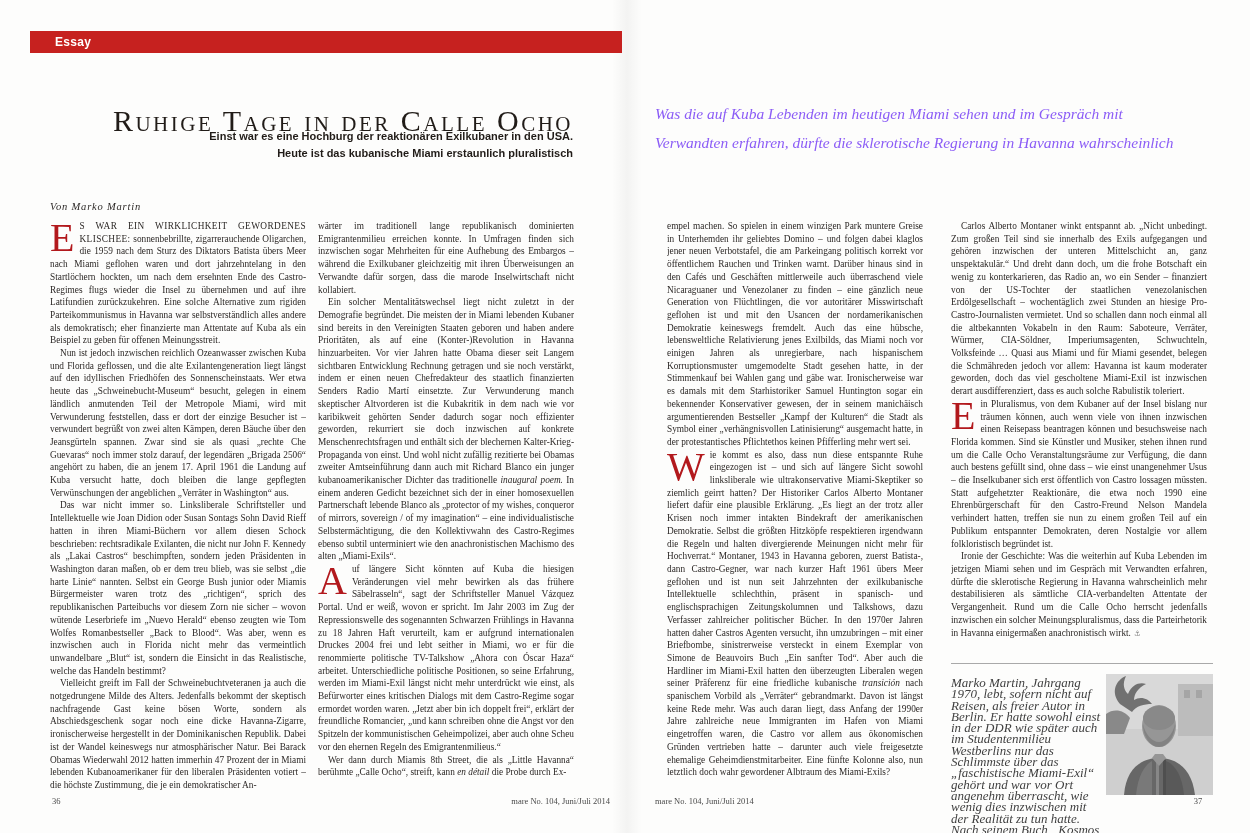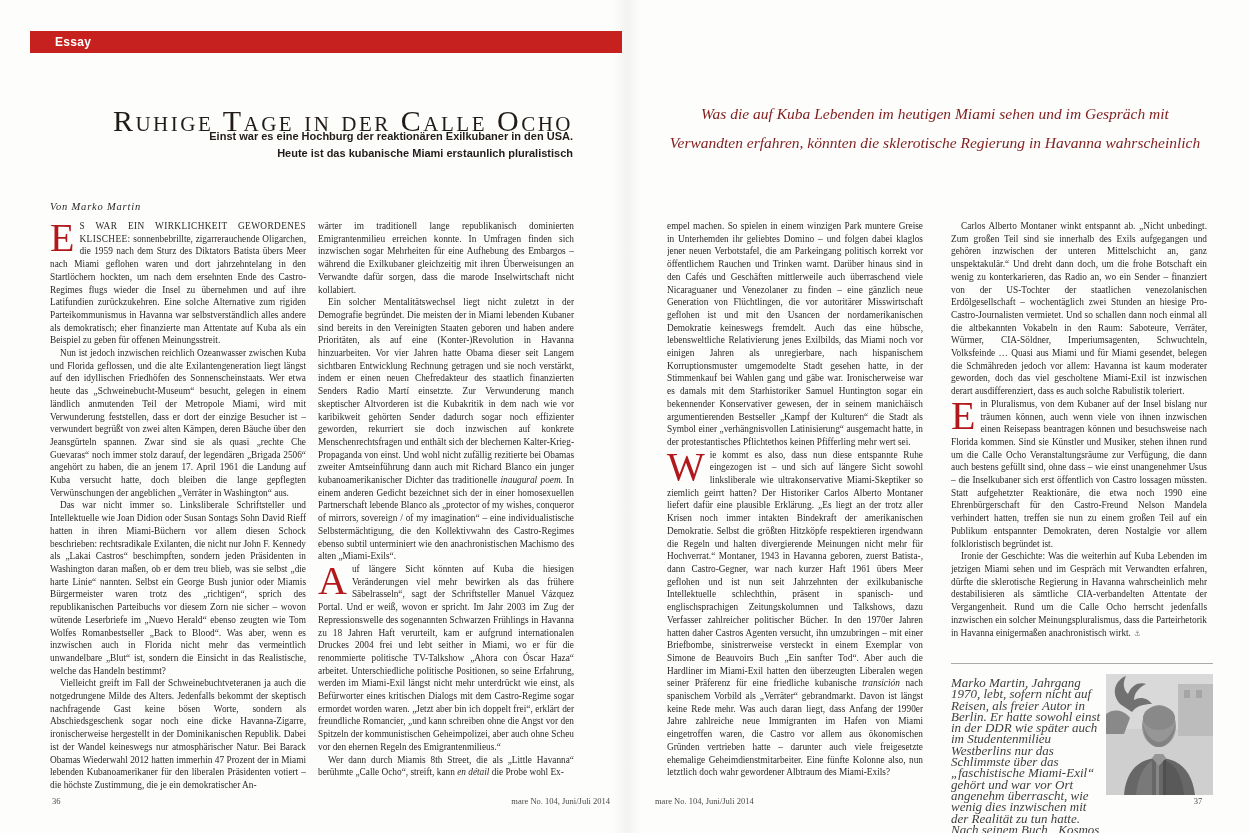"Was die auf Kuba Lebenden" .pullquote { color: #7f1d1d -> #8b5cf6; text-align: center -> none }
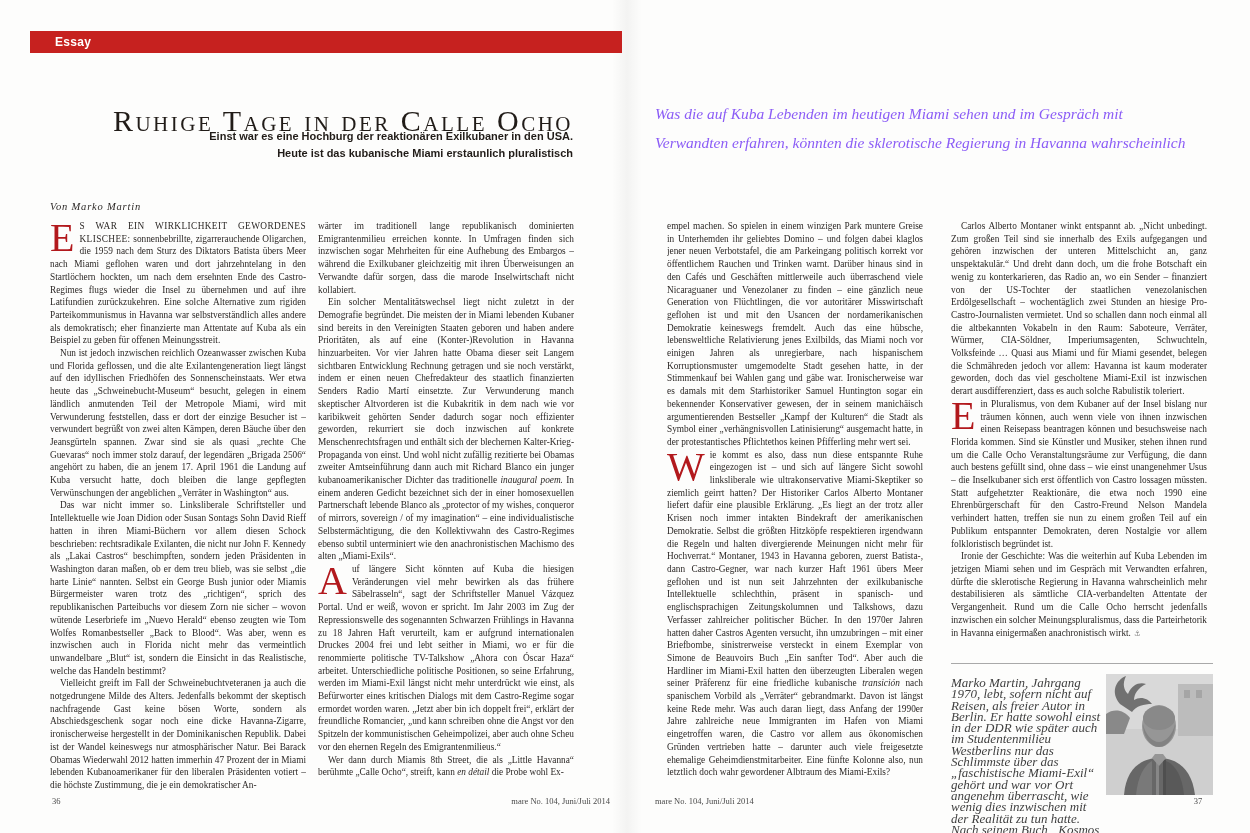"Verwandten erfahren, könnten die" div { text: könnten -> dürfte }
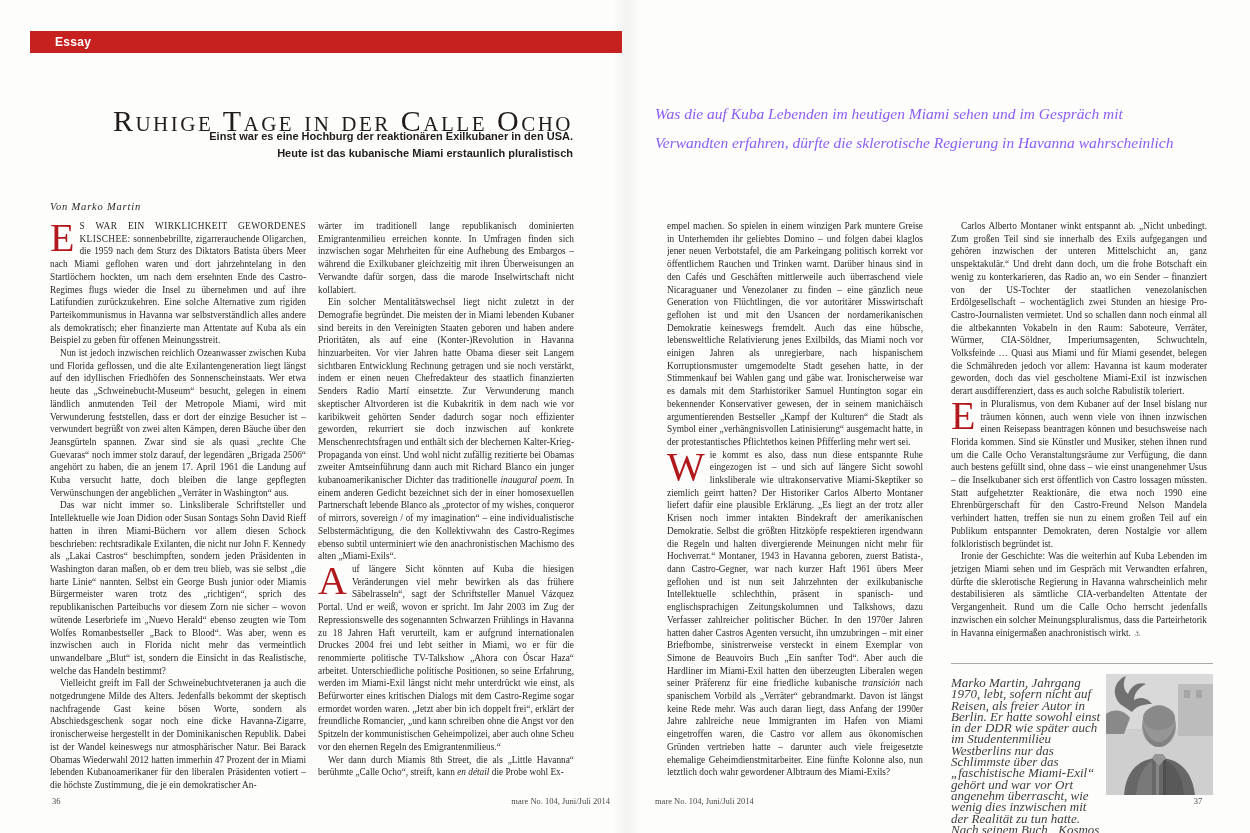"die Probe wohl Ex-" span { text: wohl -> durch }
